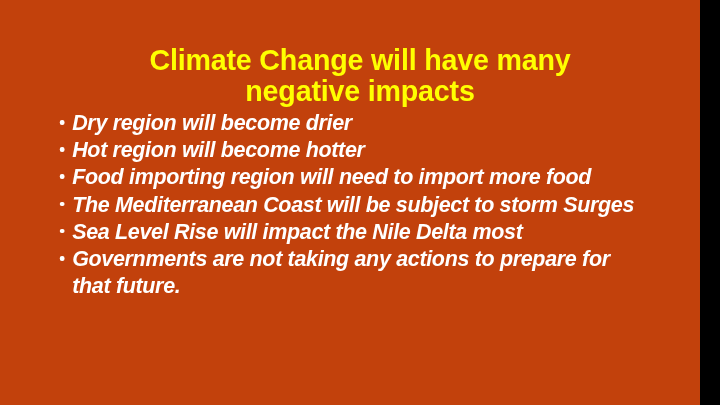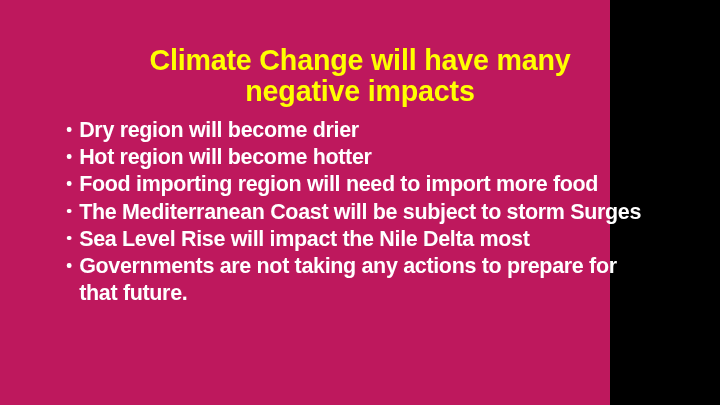"Climate Change will have many" #slide { background: #be185d -> #c2410c; width: 610px -> 700px }
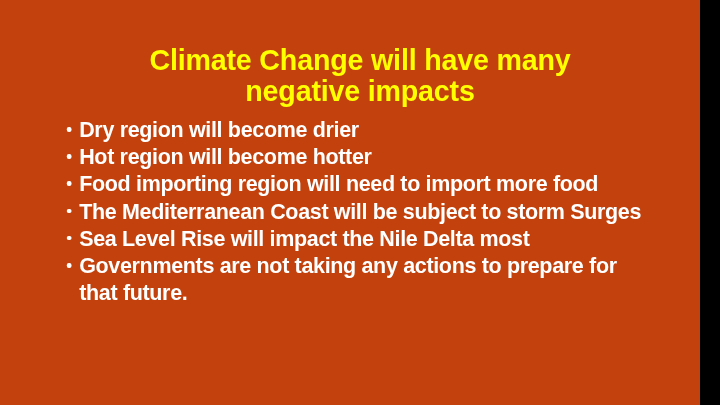"Dry region will become drier" #bullet-list { font-style: none -> italic; margin: 12px -> 5px }
